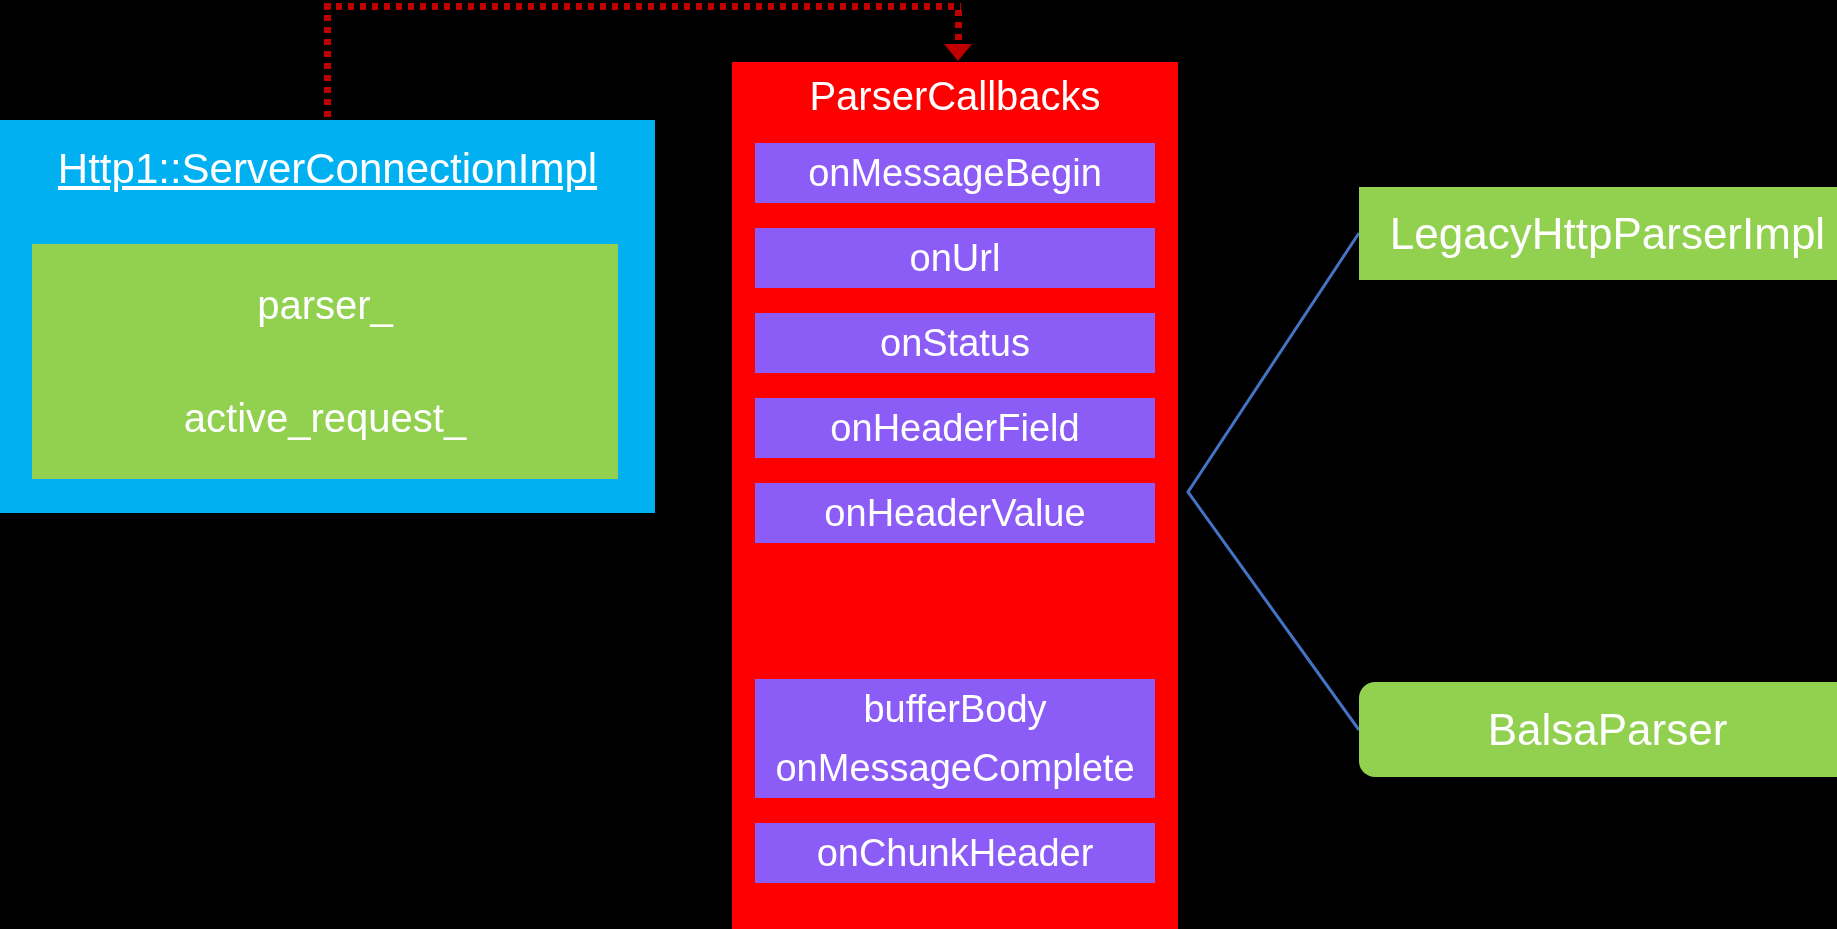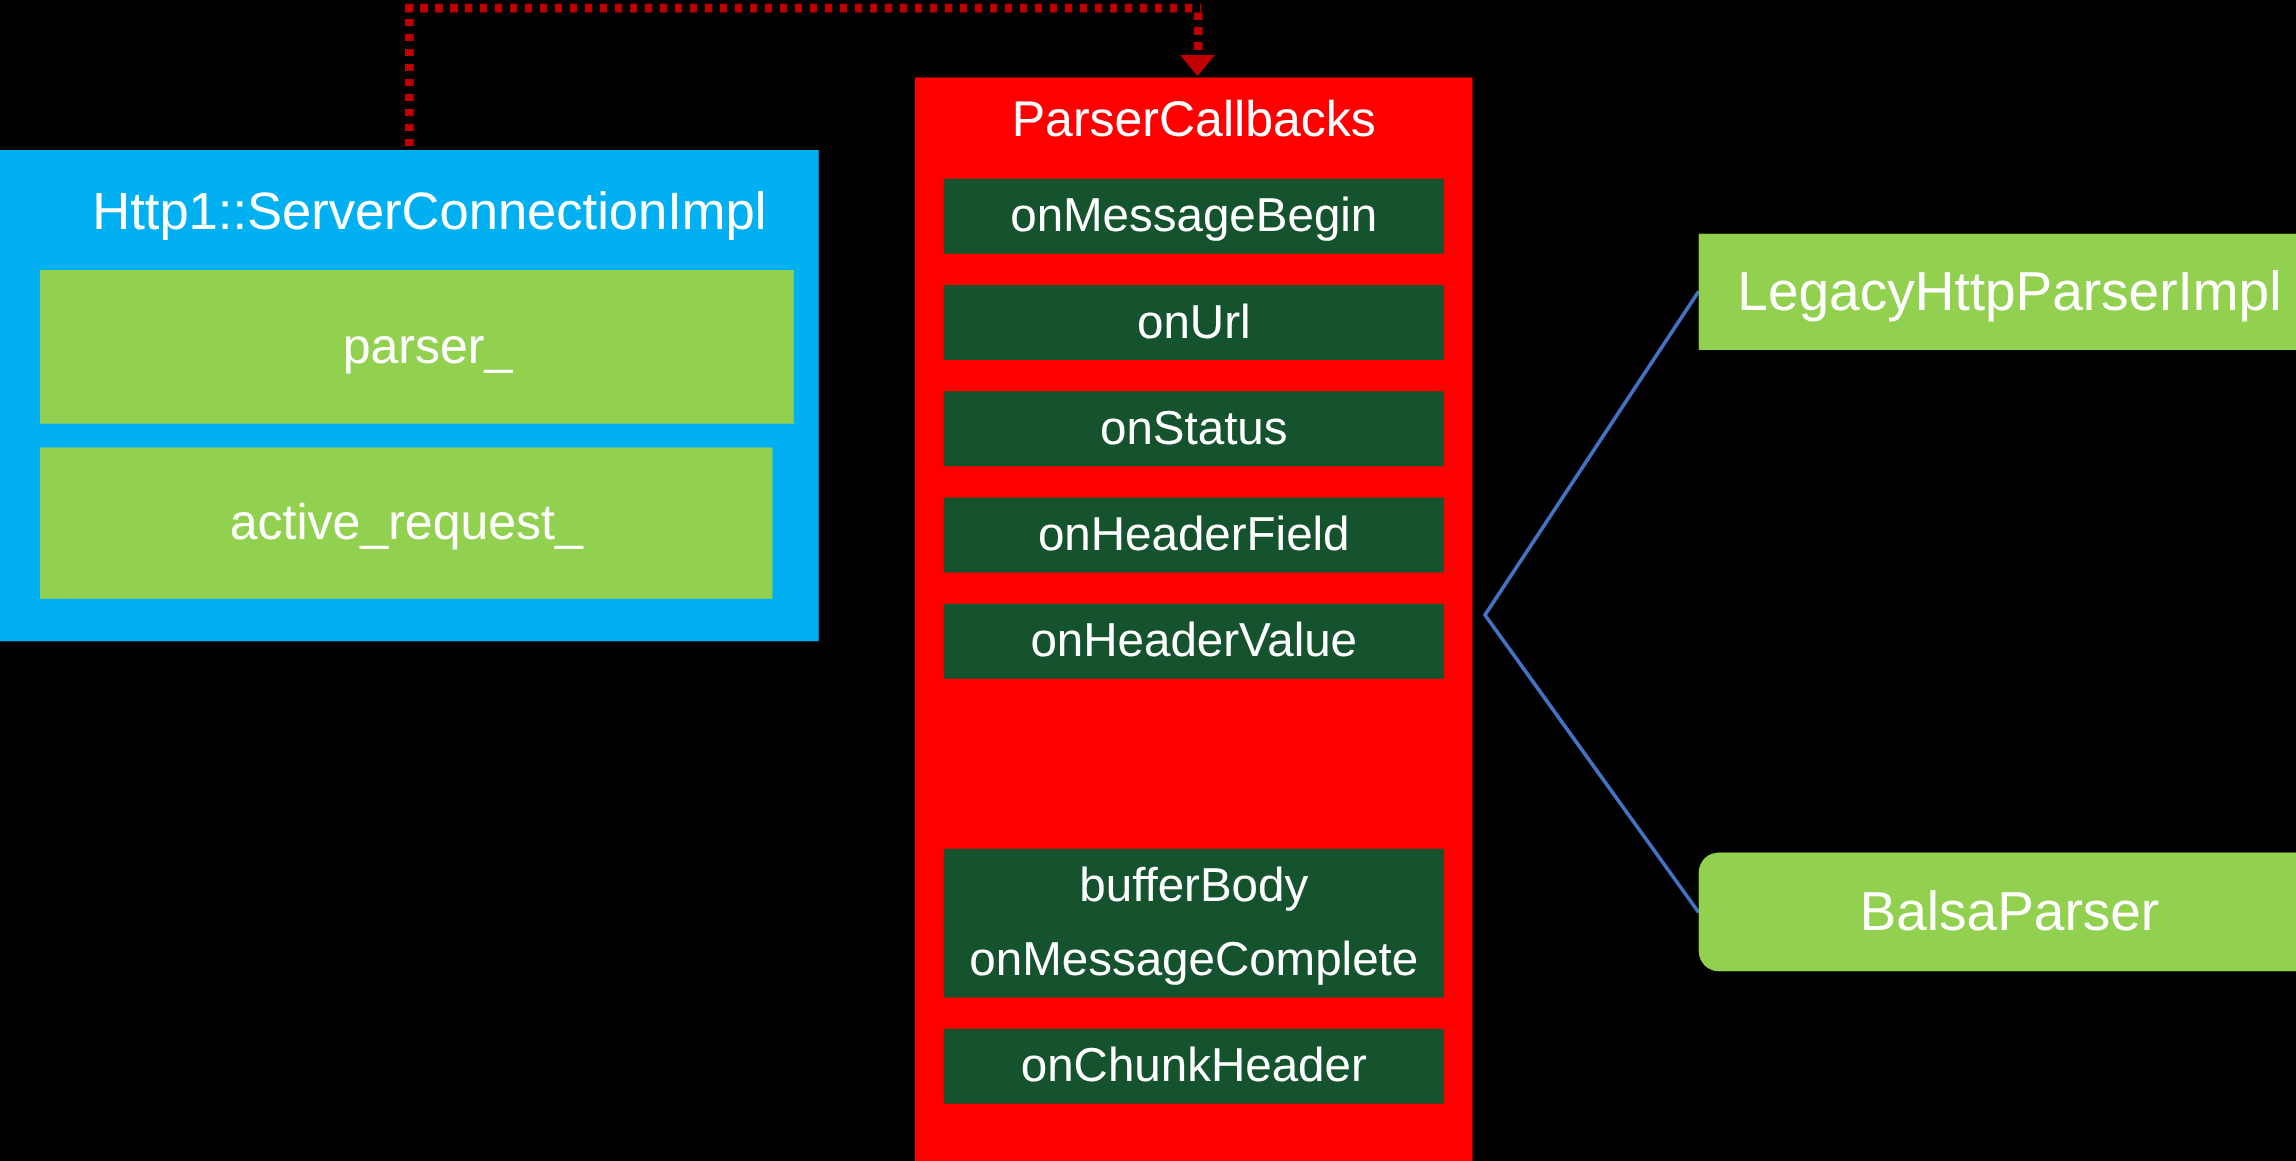"Http1::ServerConnectionImpl" .server-title { left: 16px -> 0; text-decoration: none -> underline }
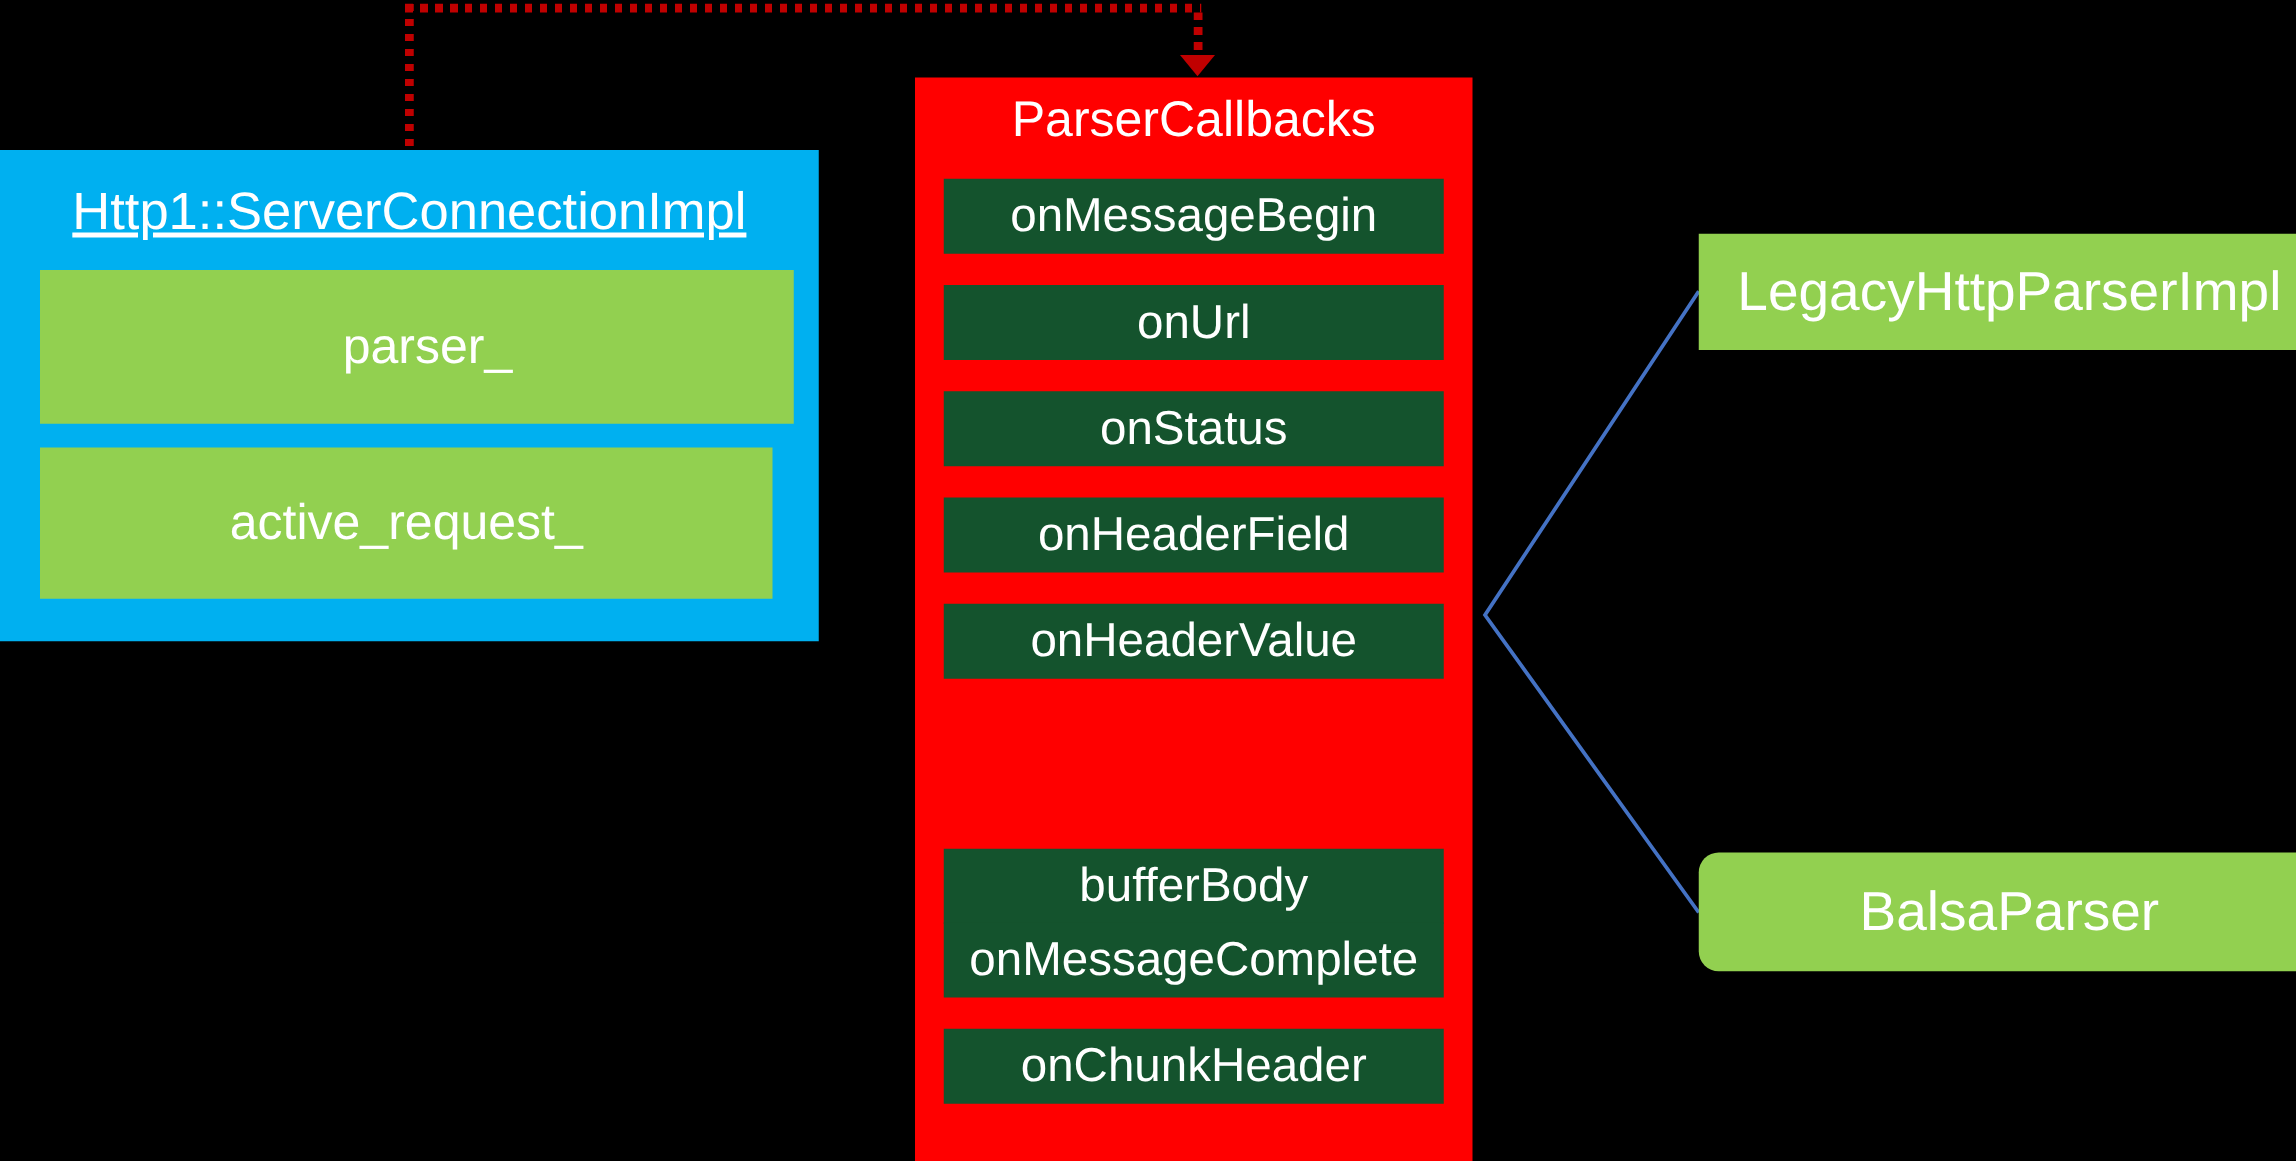"onMessageBegin" .cb-row { background: #14532d -> #8b5cf6 }
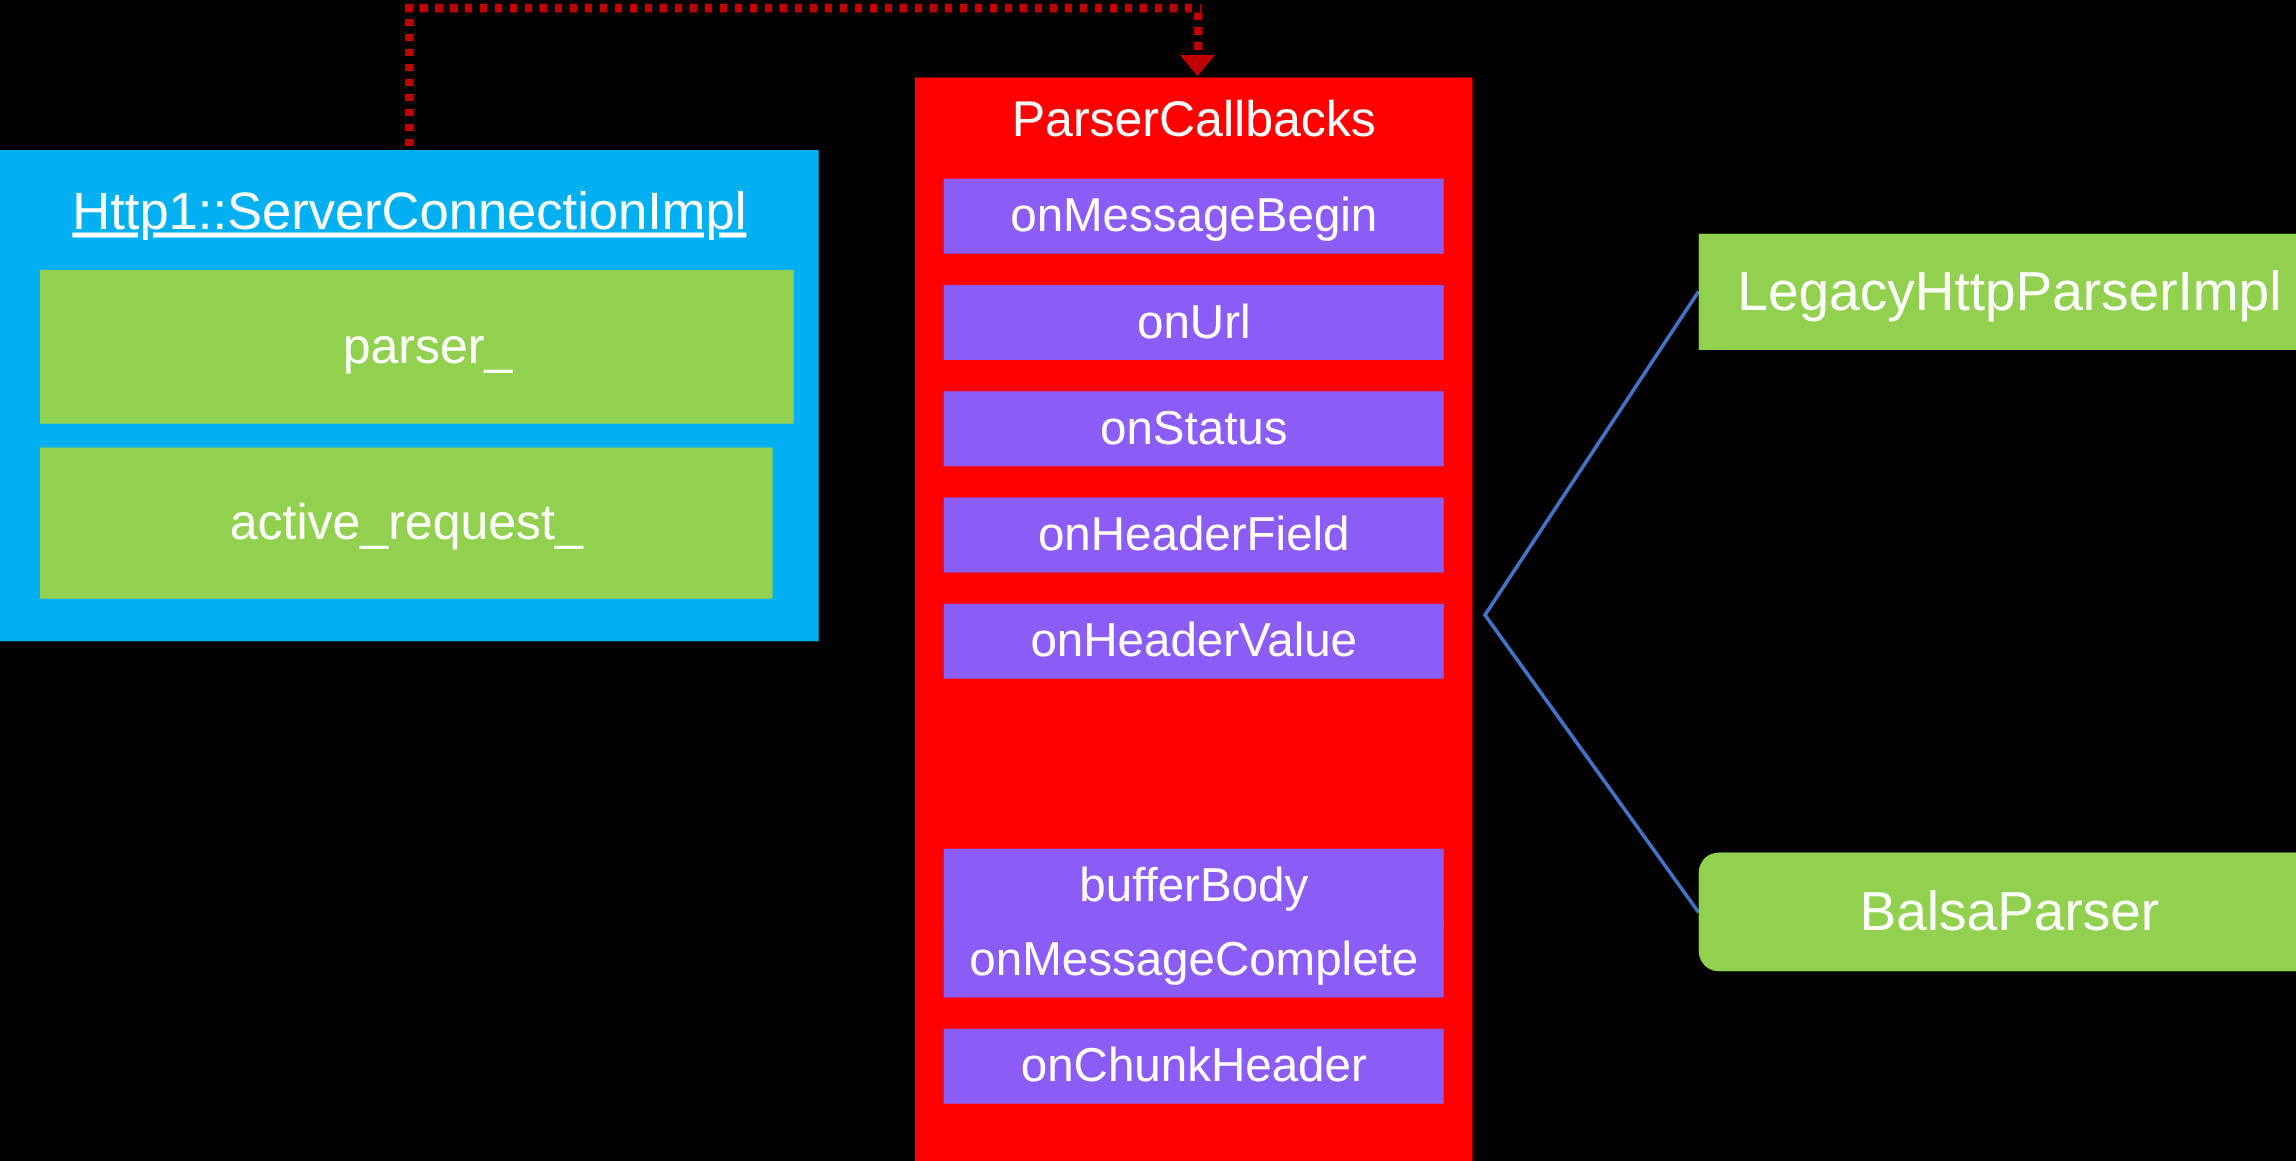"parser_" .member-1 { padding-left: 17px -> none; top: 96px -> 124px }
